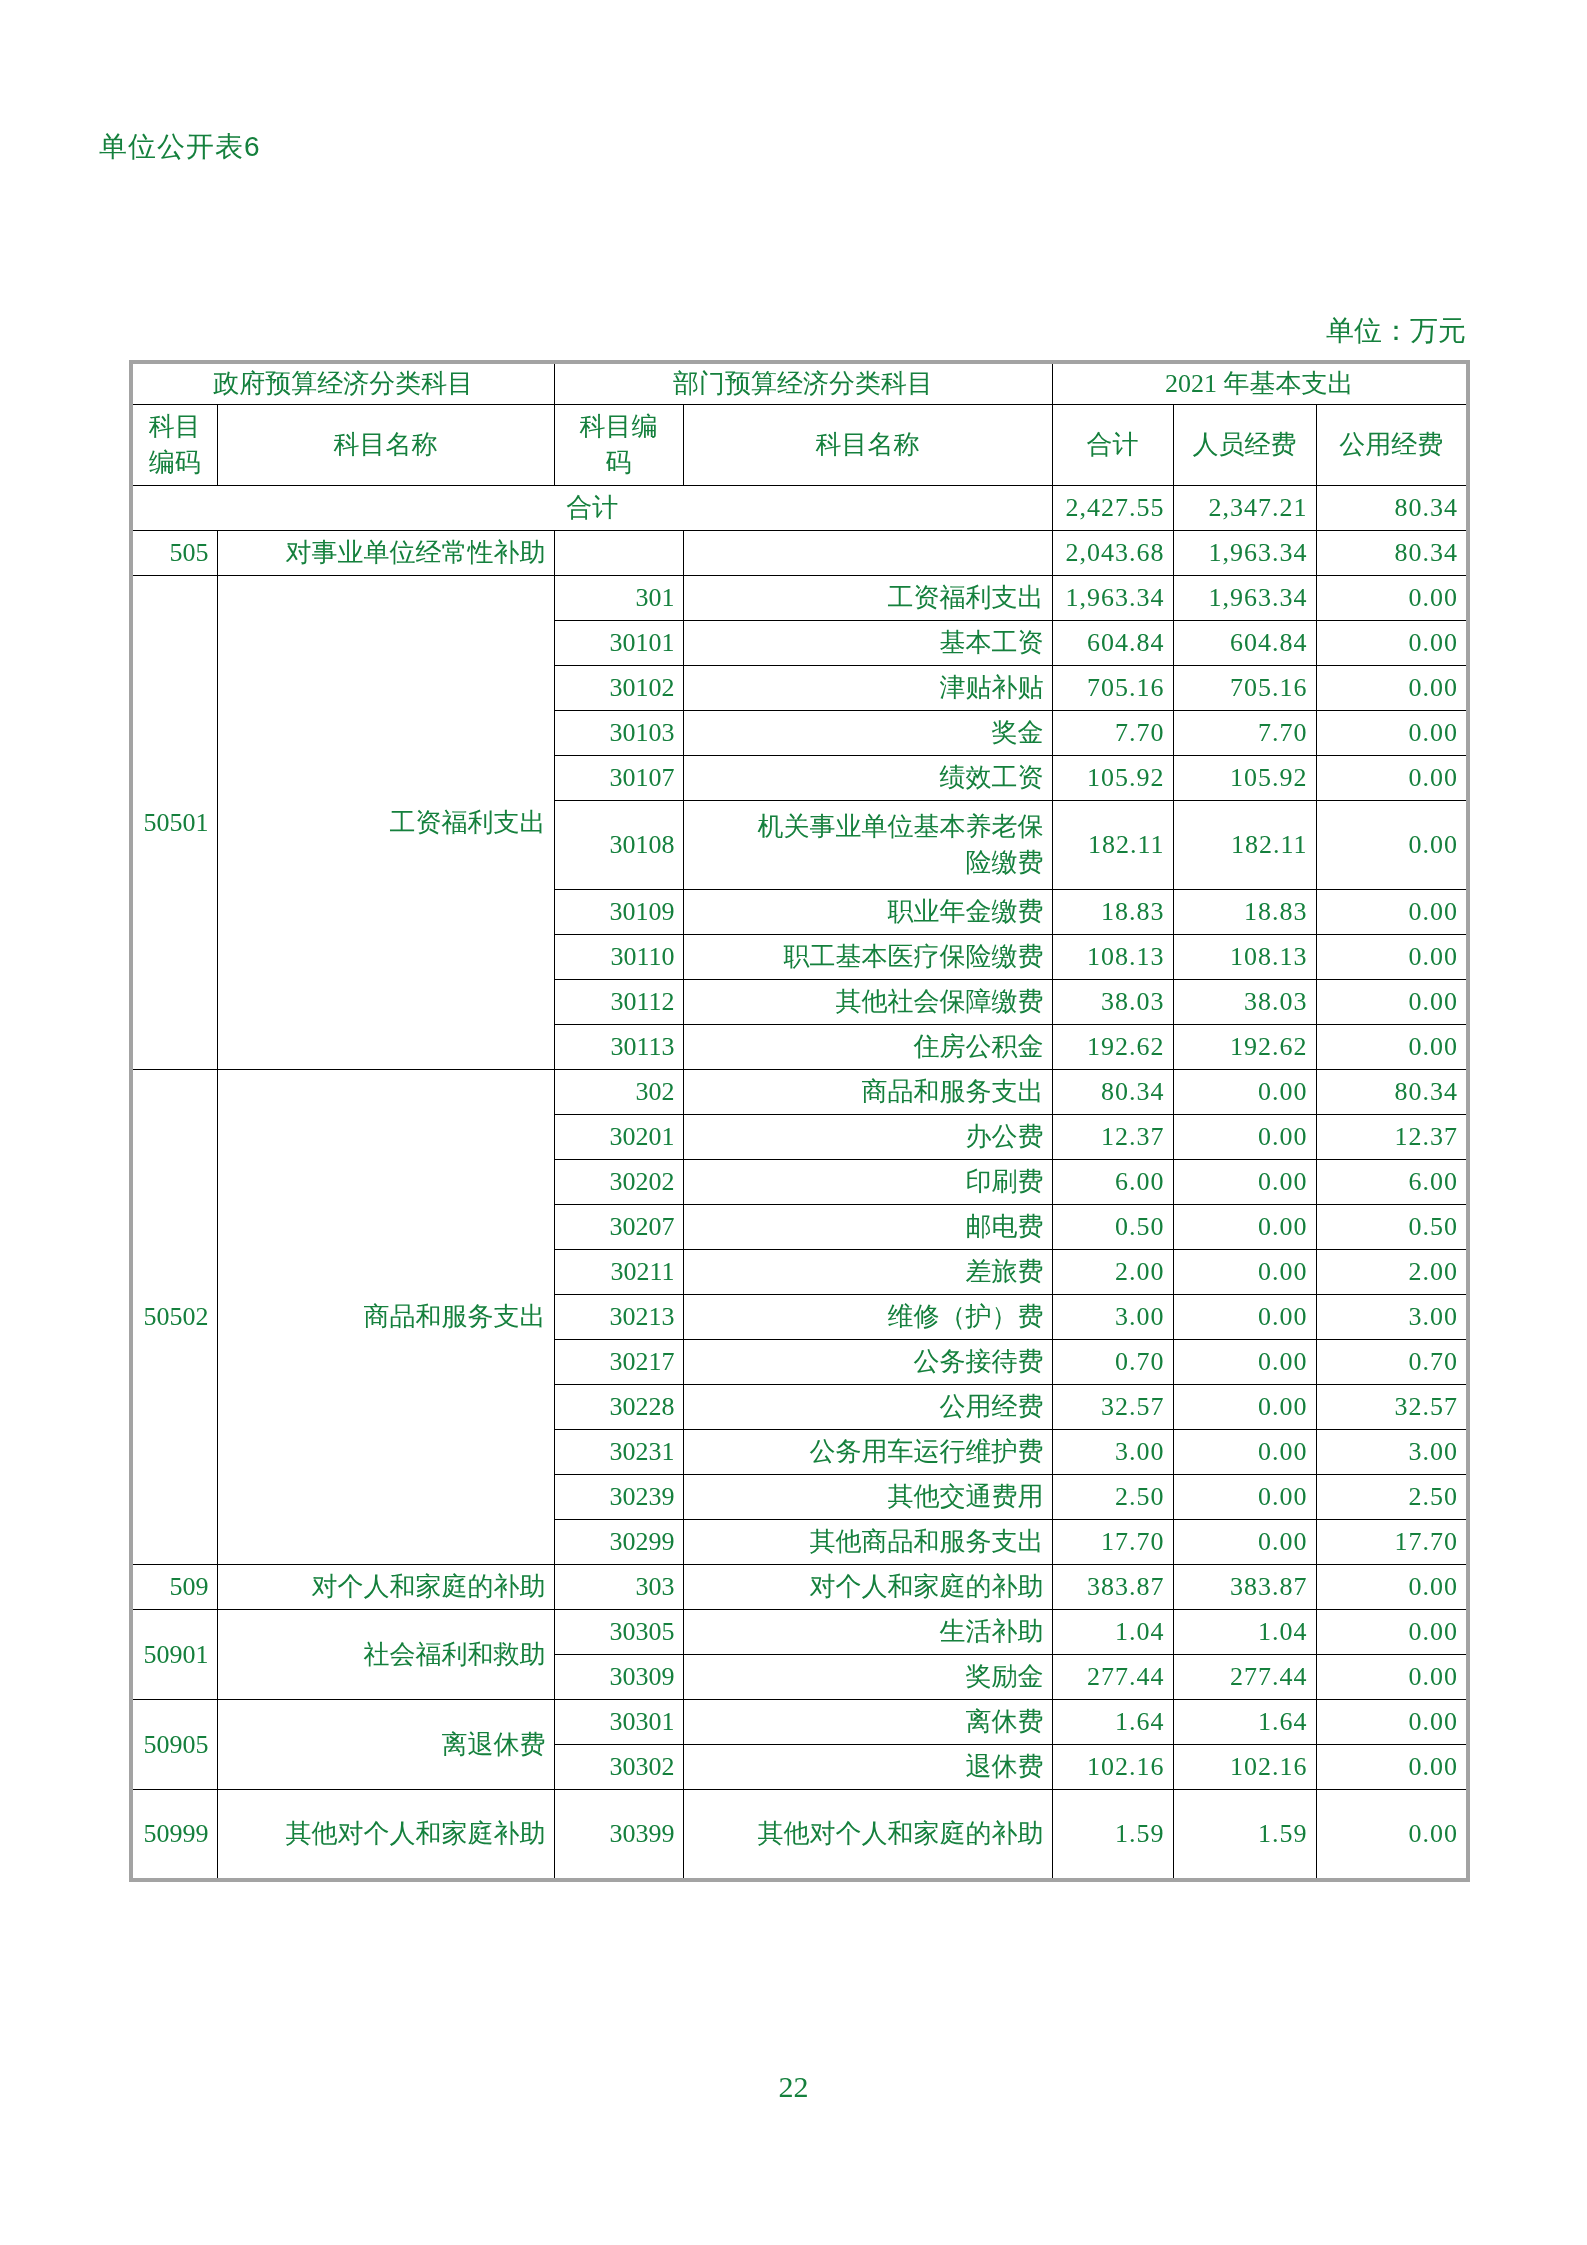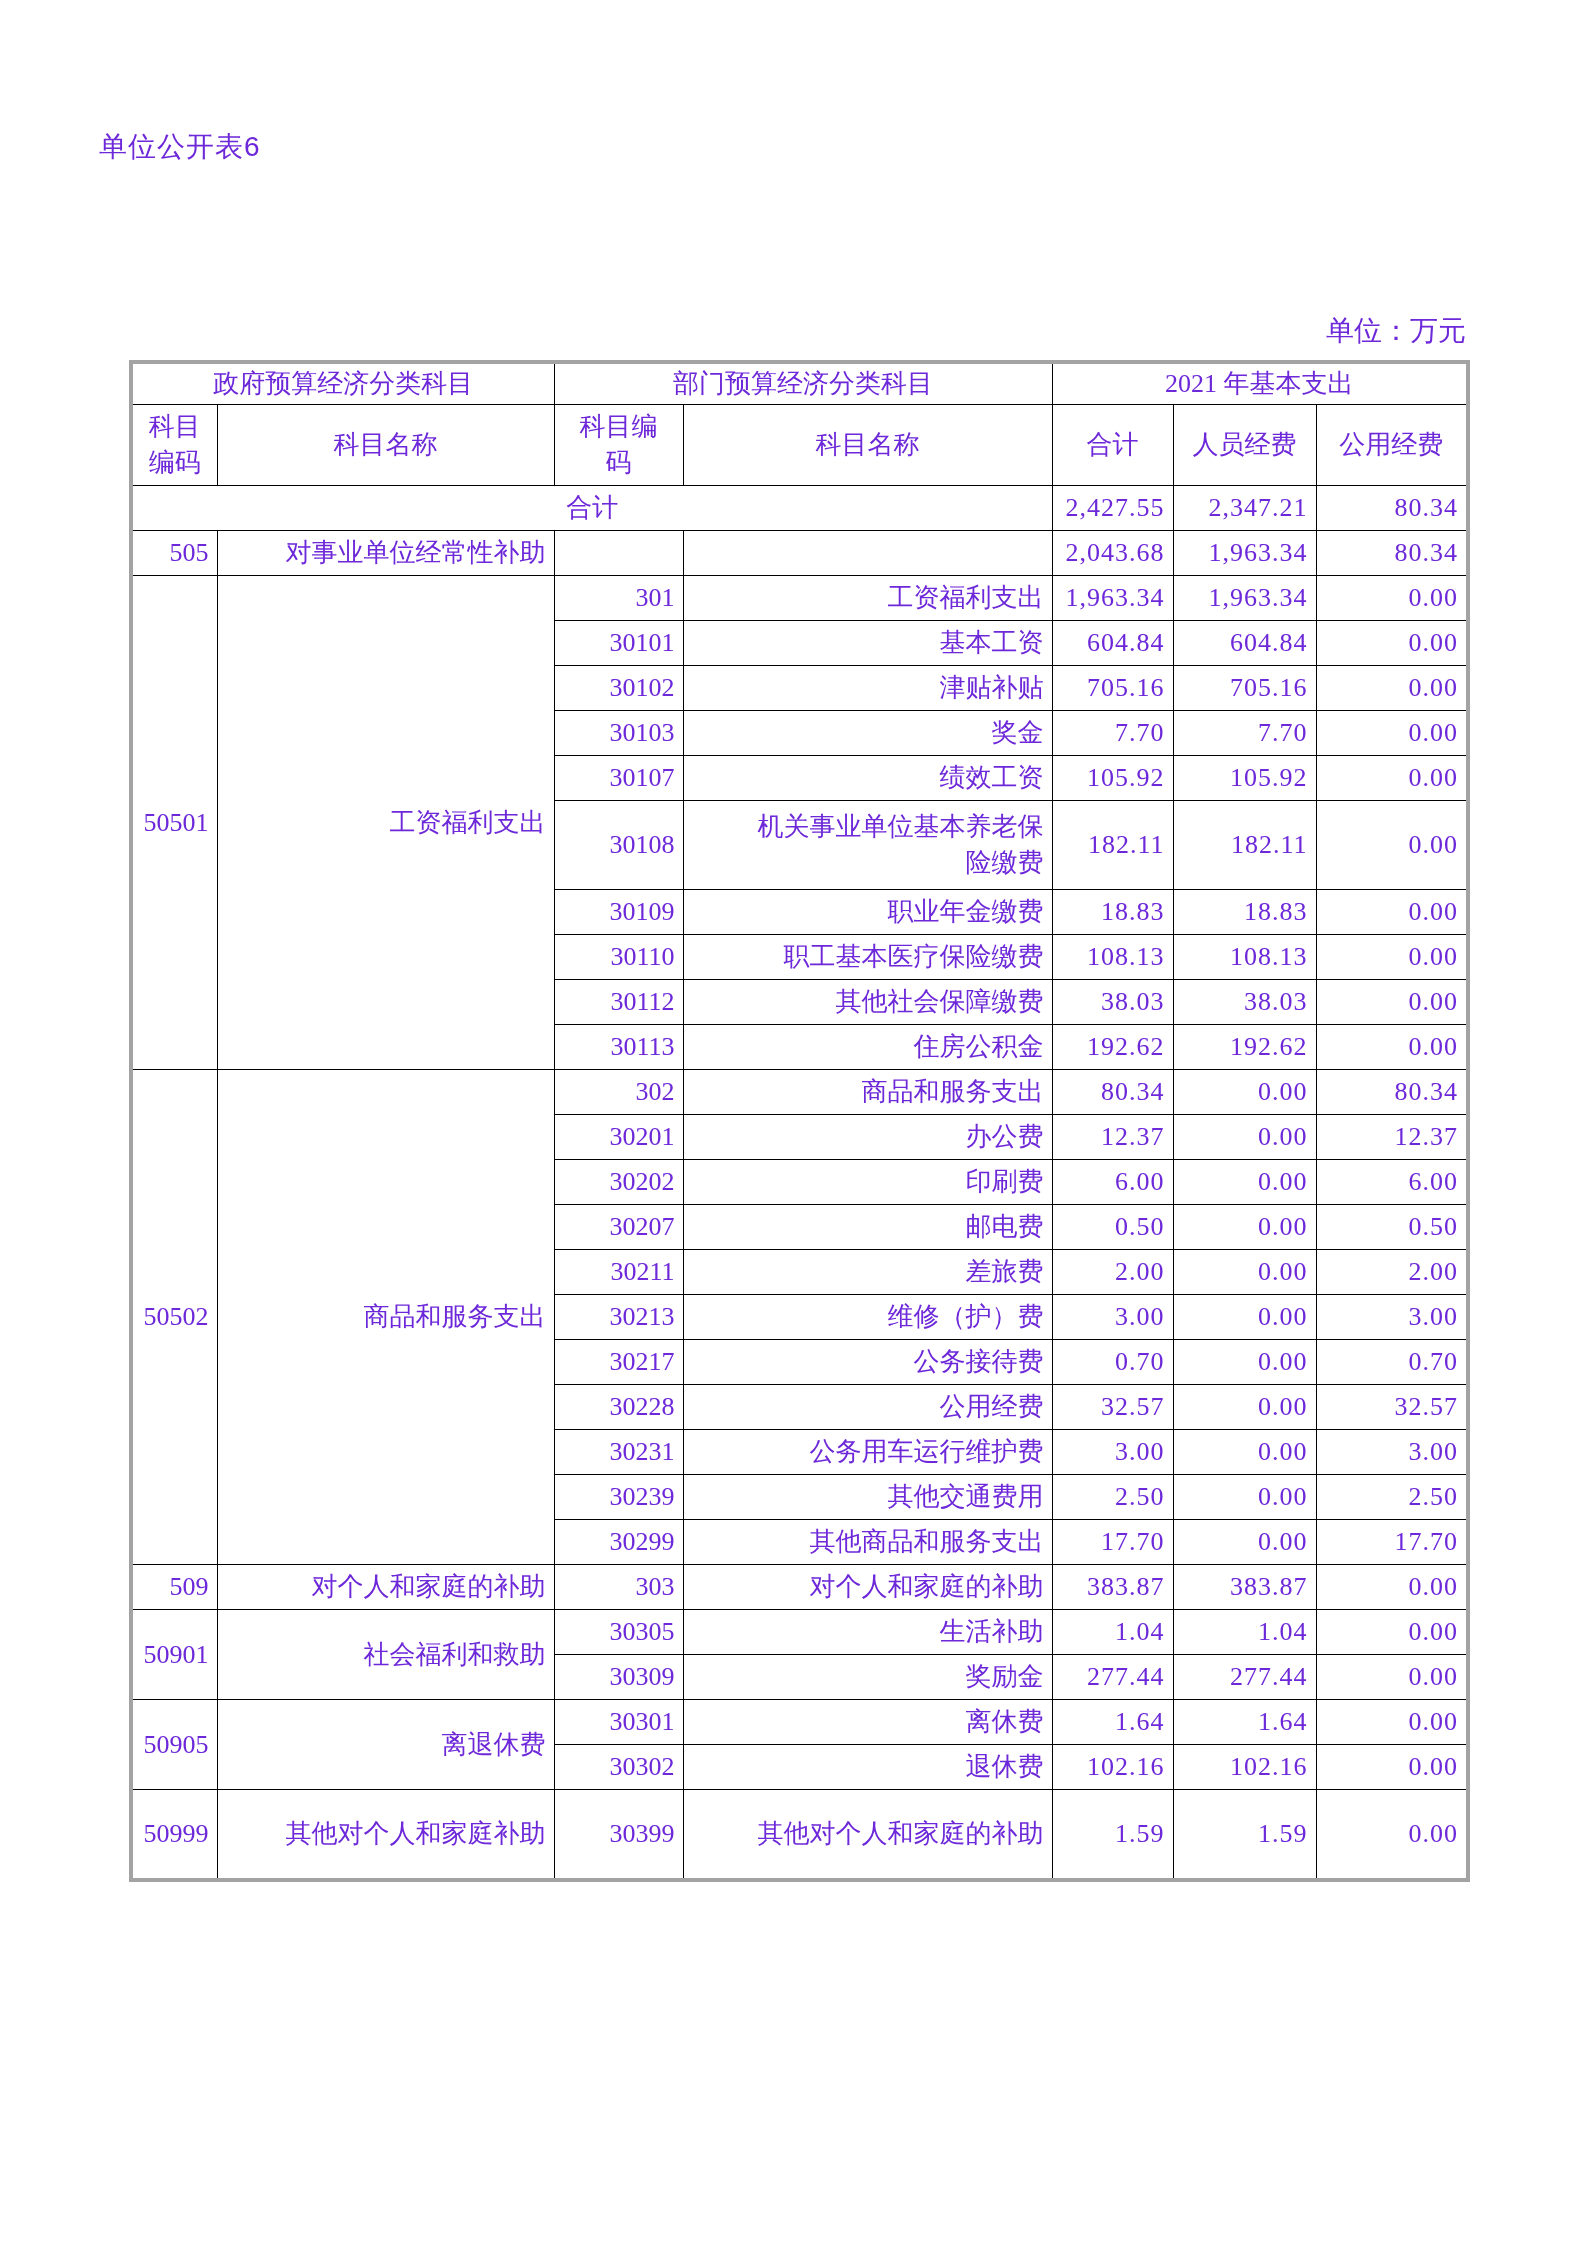"单位公开表6" .page { color: #6d28d9 -> #15803d }
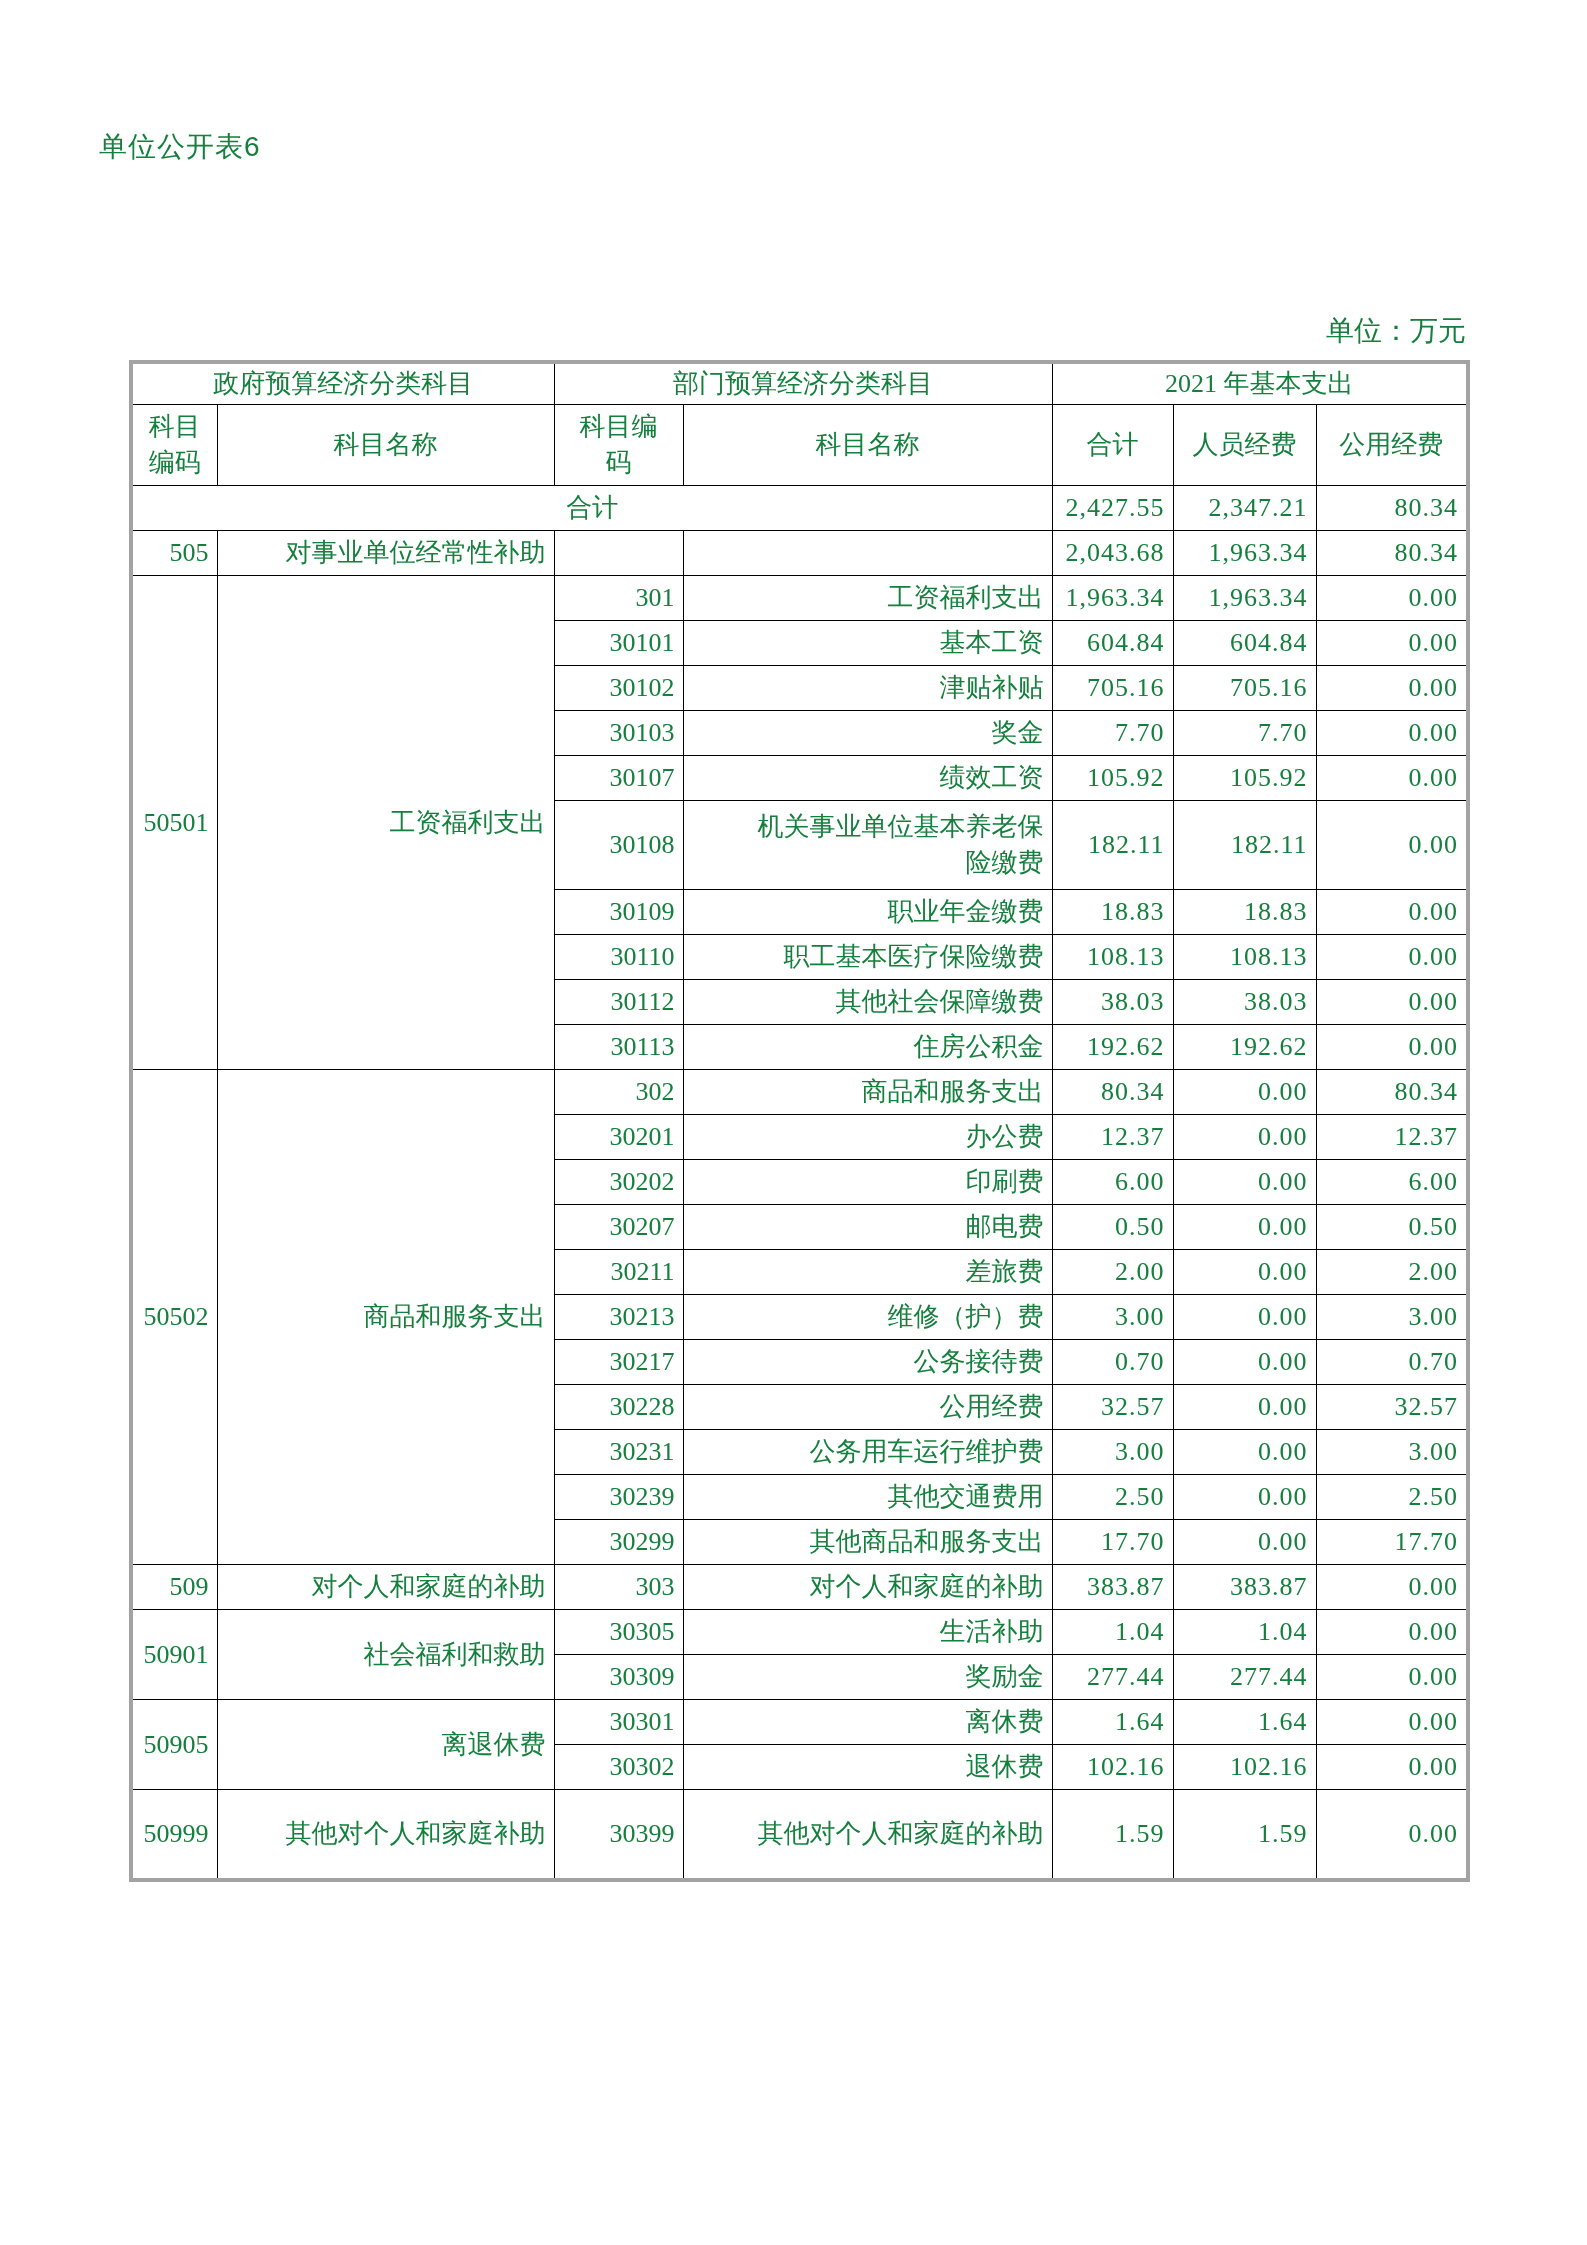"22" div.page-number { html: none -> <div>22</div> }
